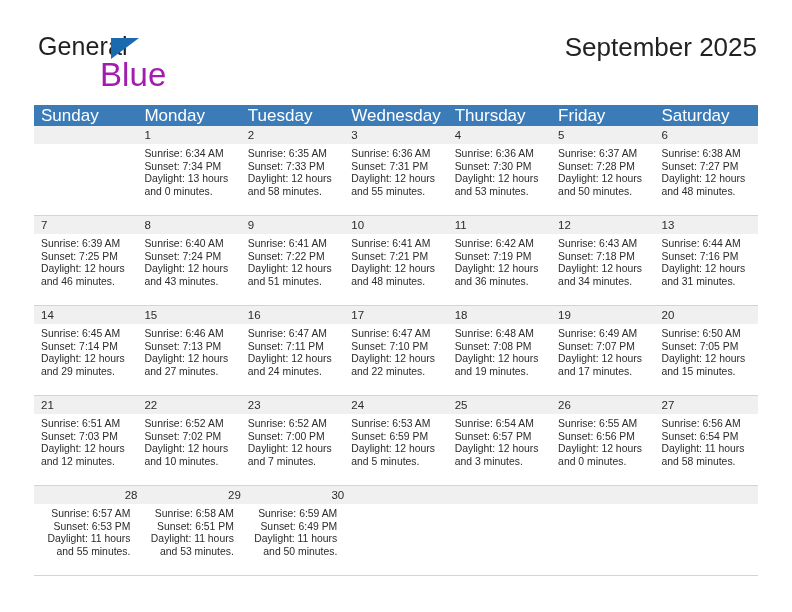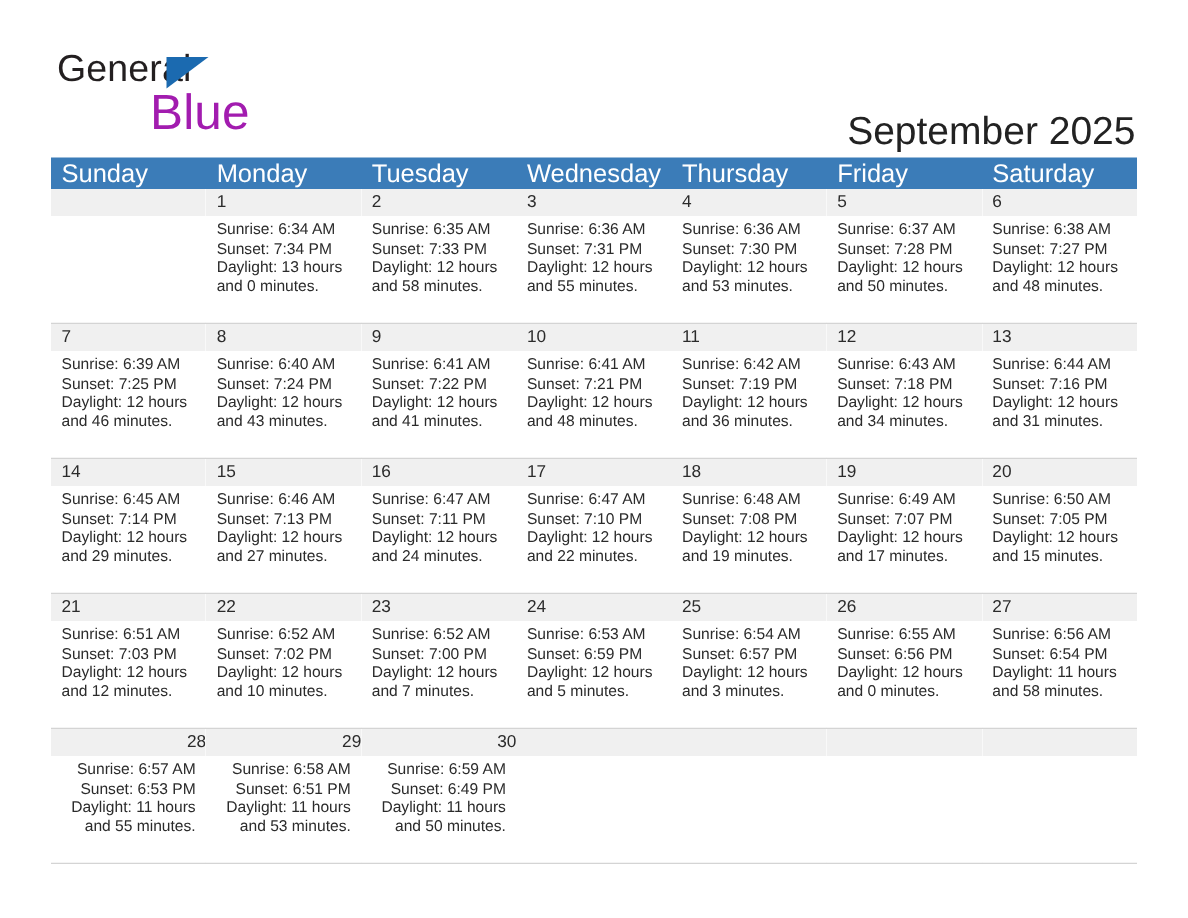"September 2025" .title-block { margin-top: 40px -> none }
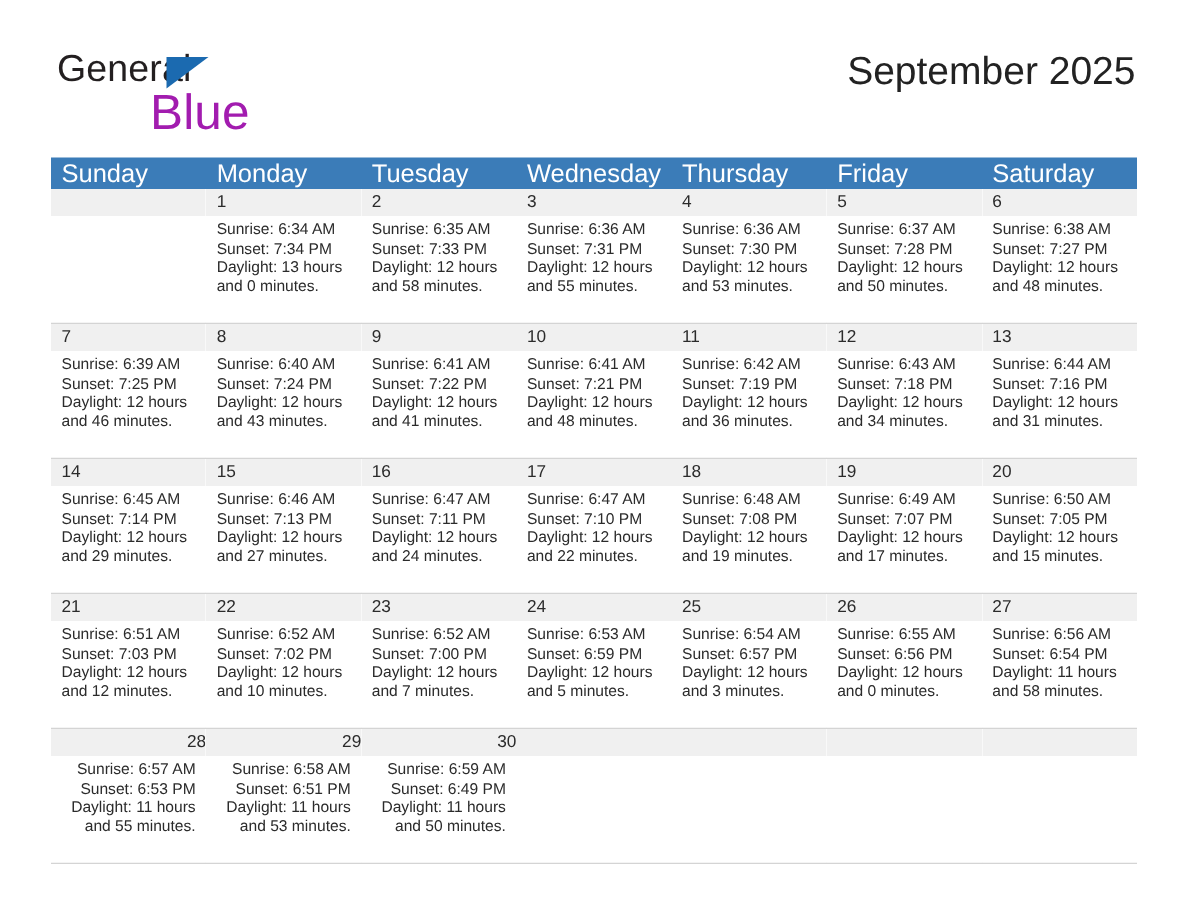"and 41 minutes." div { text: 41 -> 51 }
